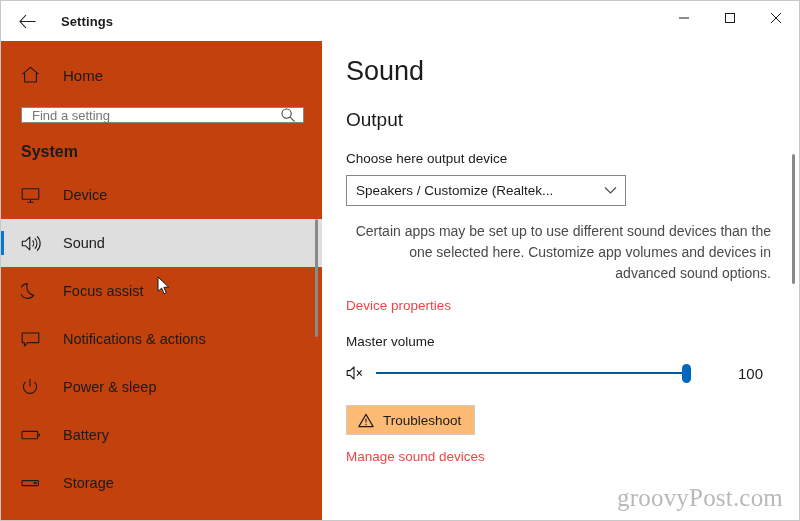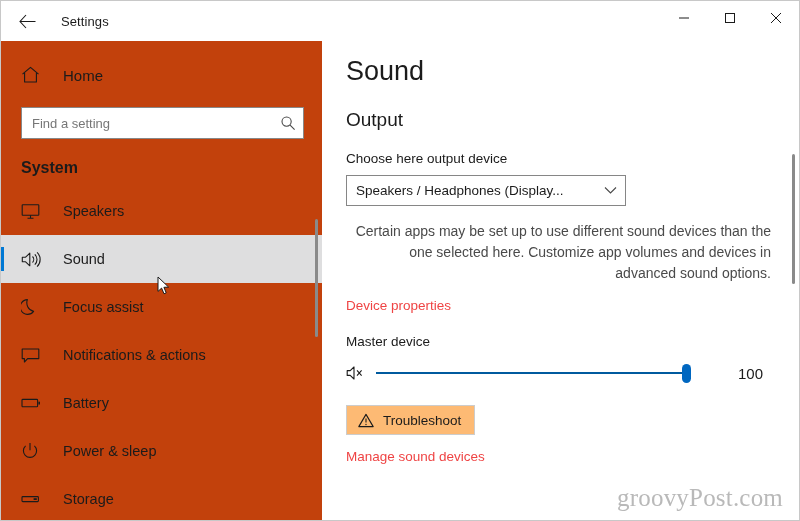"Settings" .win-title { font-weight: none -> bold }
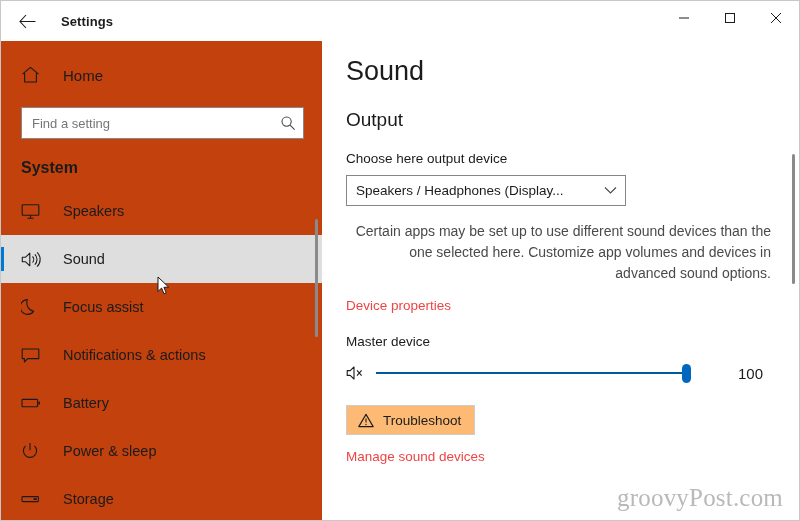"Find a setting" .search-wrap { height: 32px -> 16px }
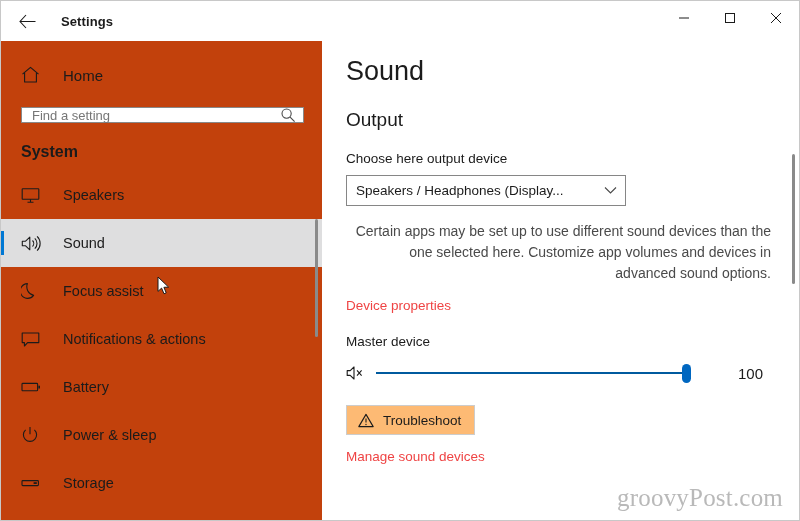"Speakers" span.lbl { text: Speakers -> Device }
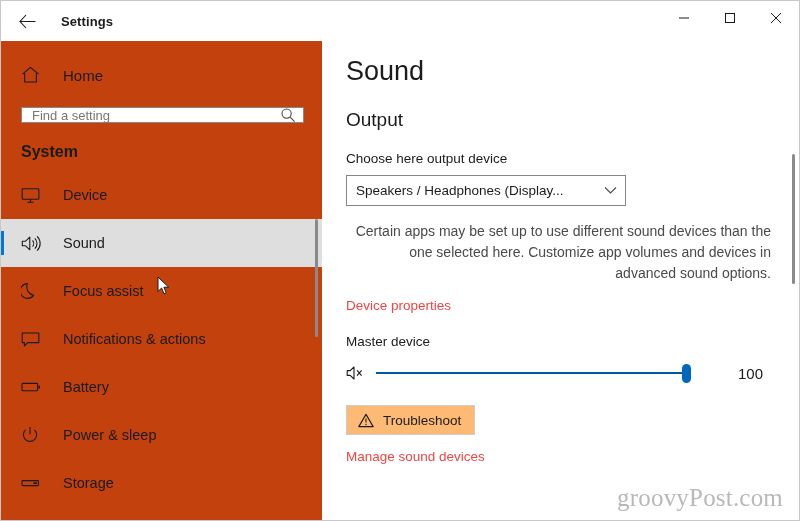"Speakers / Headphones (Display..." span.val { text: Headphones (Display -> Customize (Realtek }
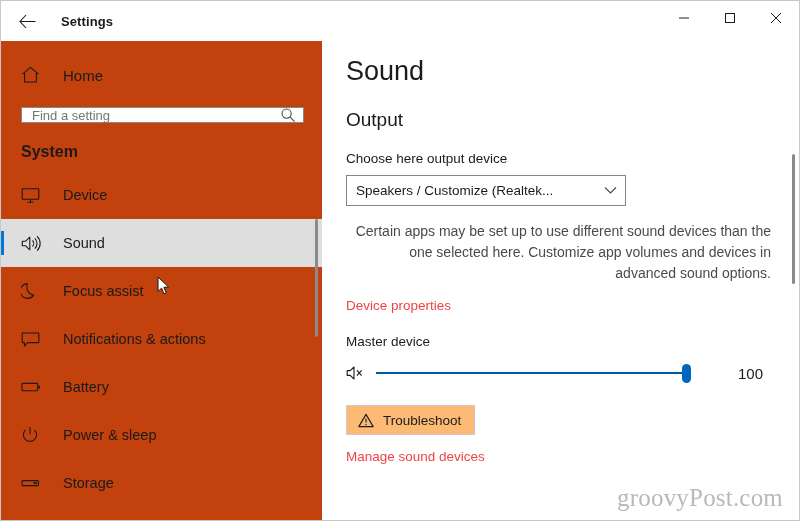"Master device" div.field-label { text: device -> volume }
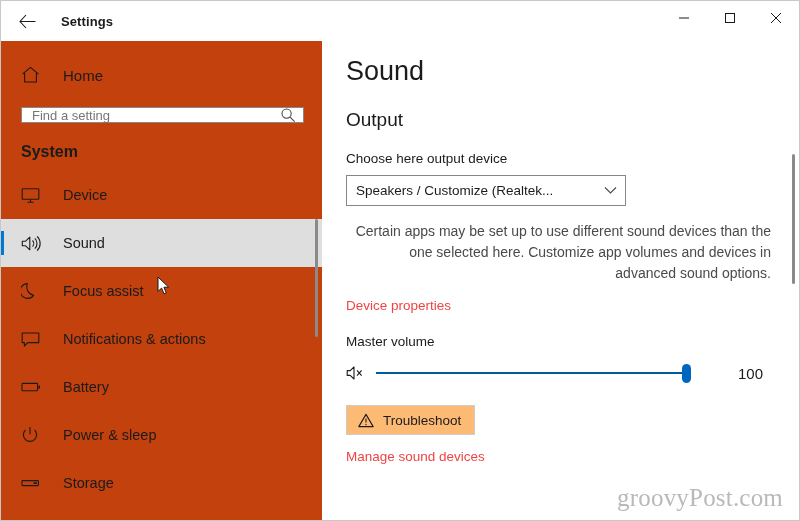"Battery" div.nav-item { order: before "Power & sleep" -> after "Power & sleep" }
